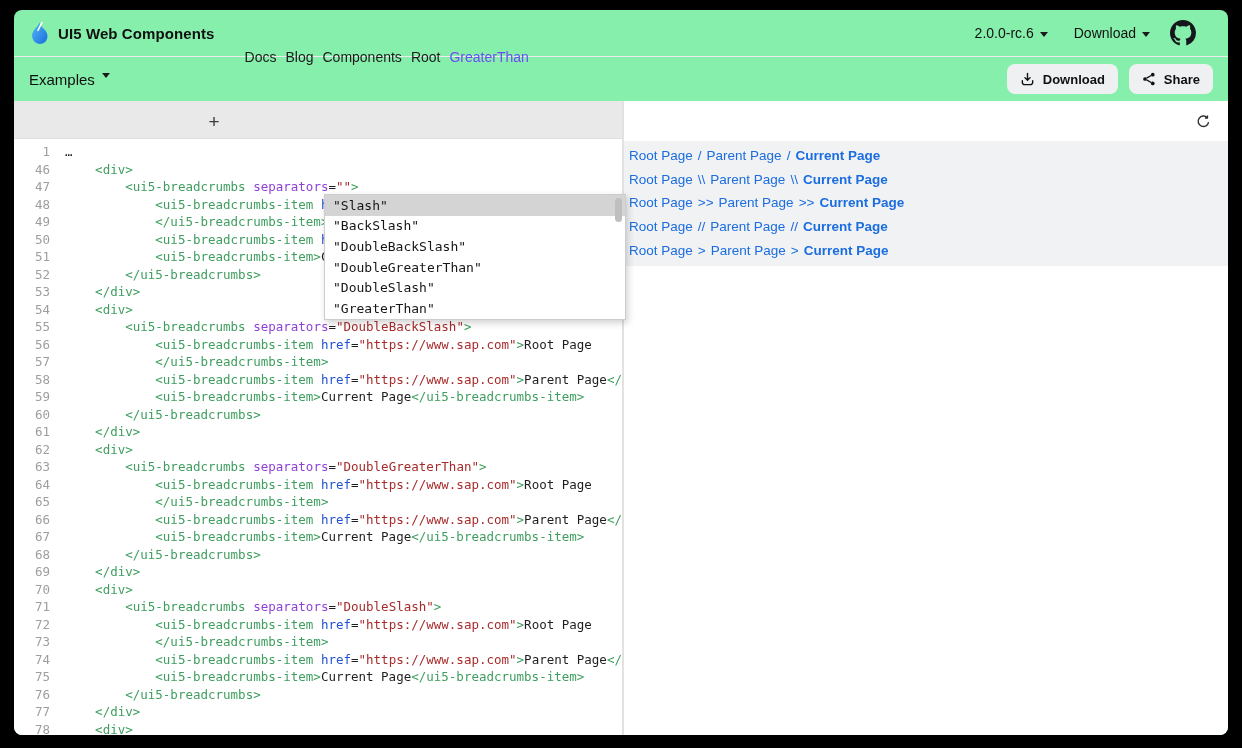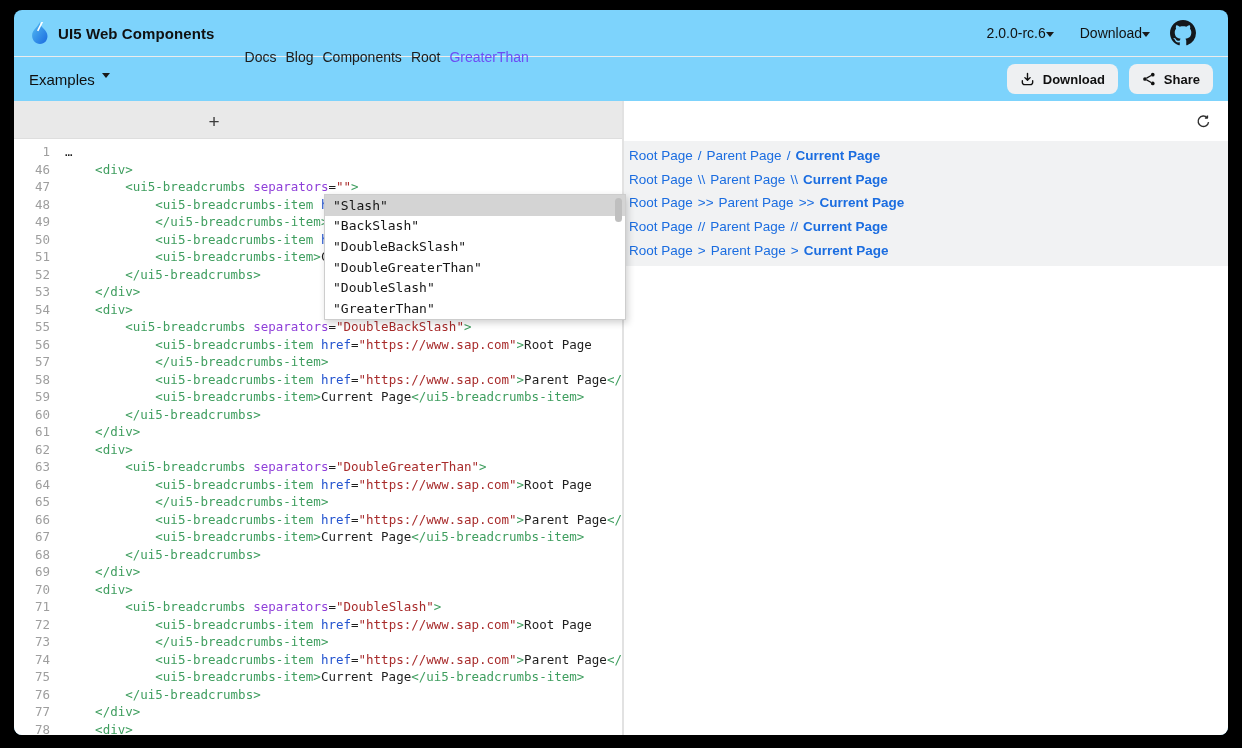"UI5 Web Components" .app { background: #7dd3fc -> #86efac }
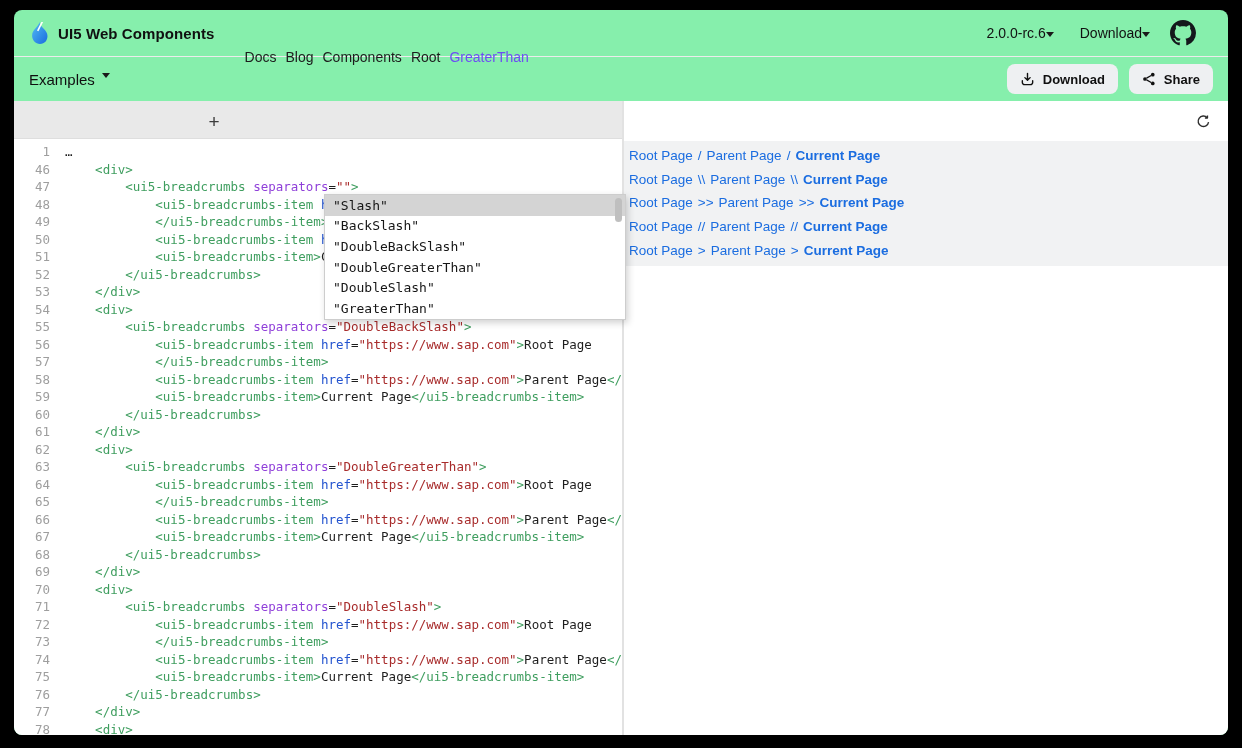"2.0.0-rc.6" .menu-trigger { gap: none -> 6px }
